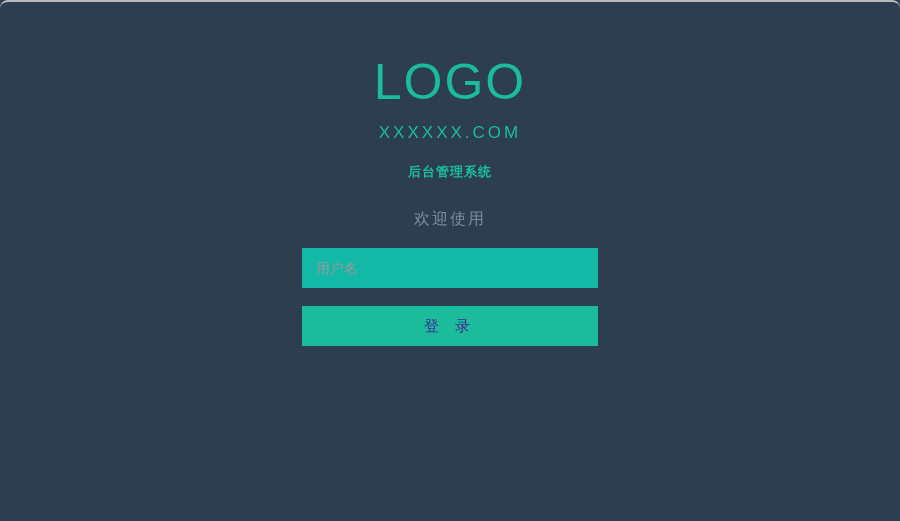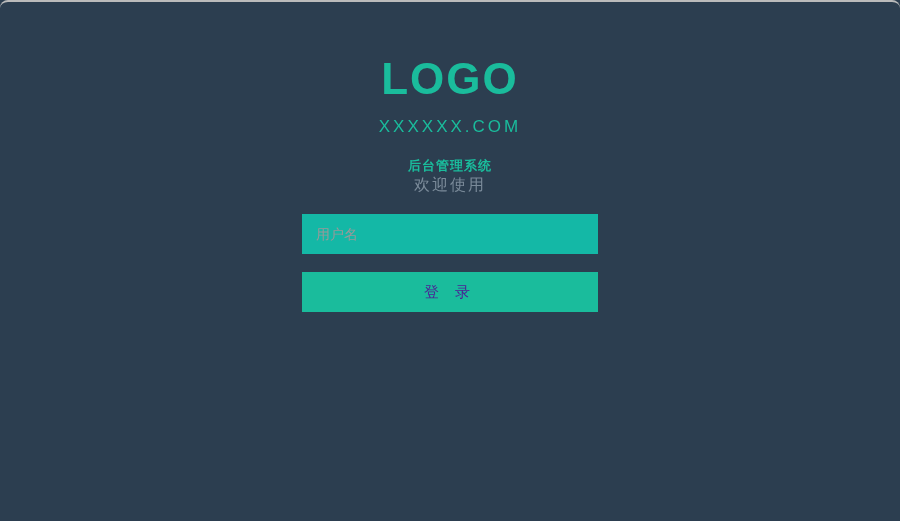"LOGO" .logo { font-size: 44px -> 50px; font-weight: 700 -> 400 }
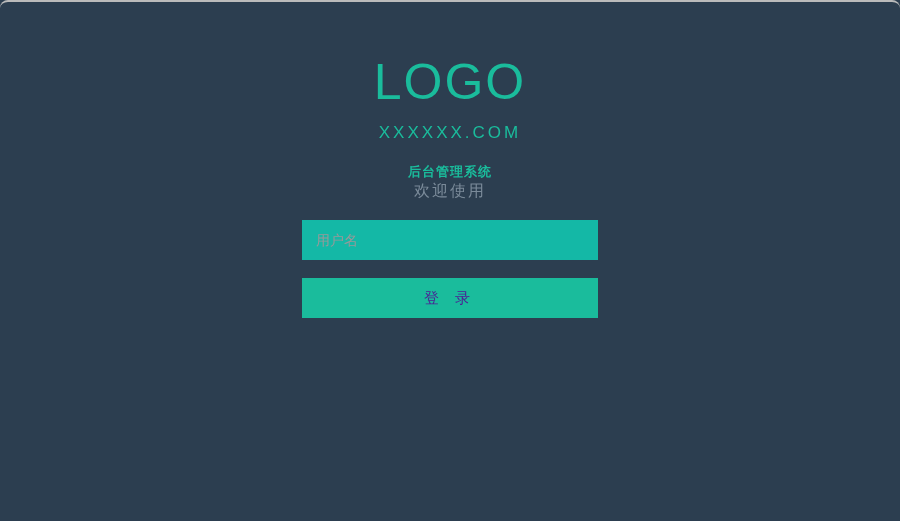"欢迎使用" .welcome { margin-top: none -> 28px }
